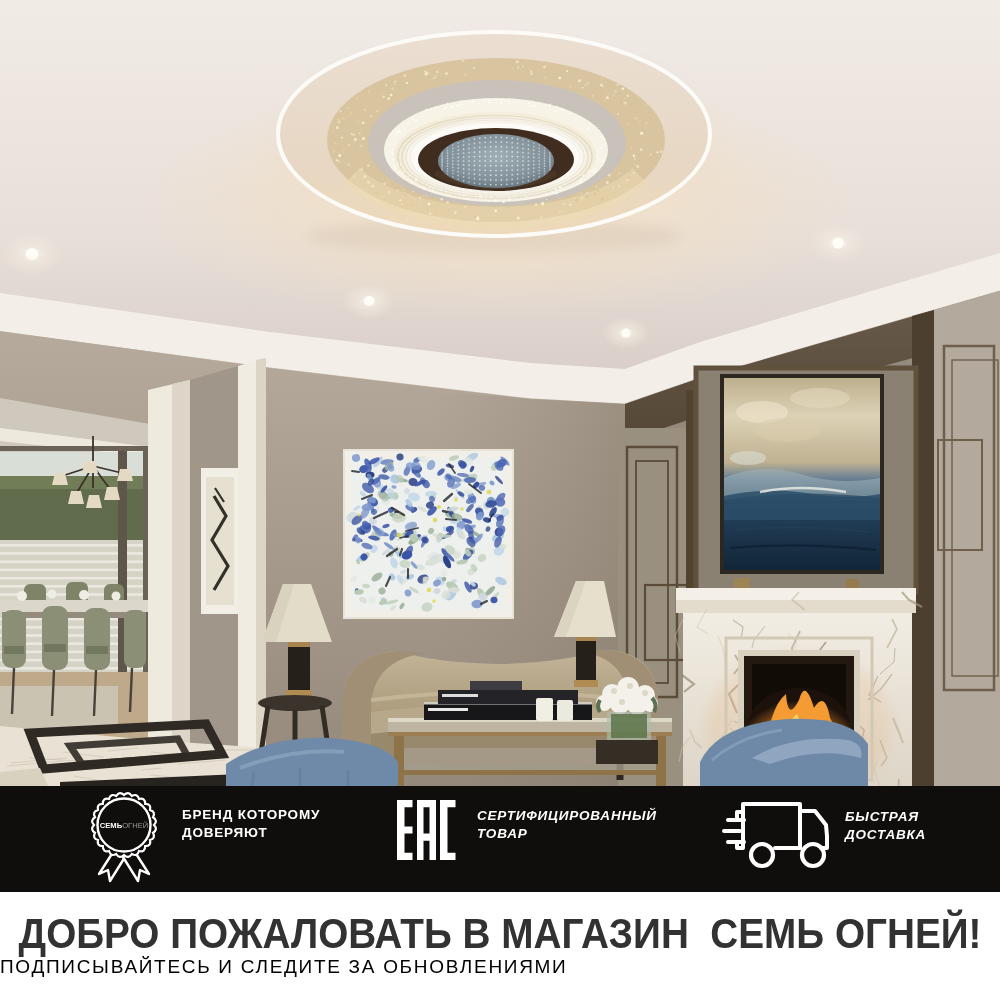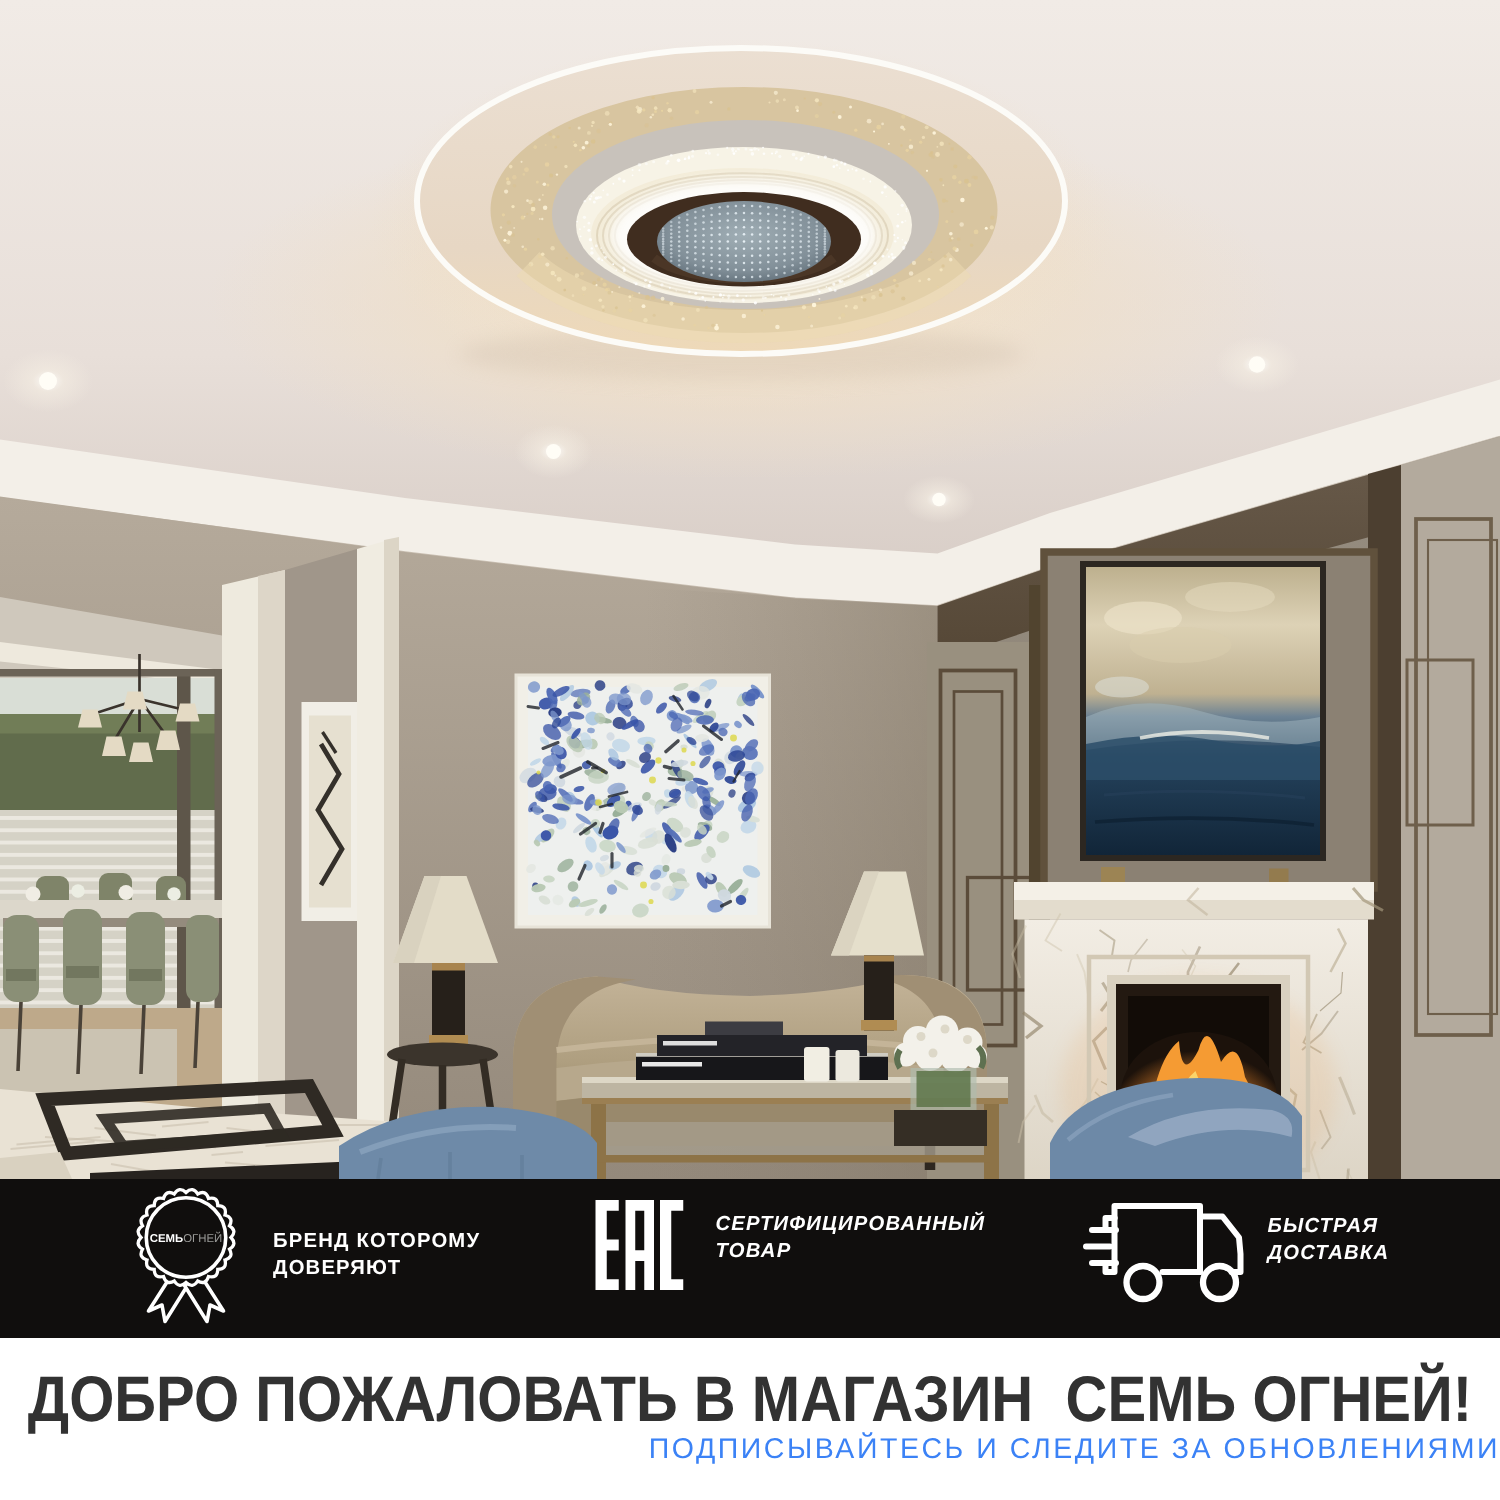"БРЕНД КОТОРОМУ" div.btxt { top: 32px -> 20px }
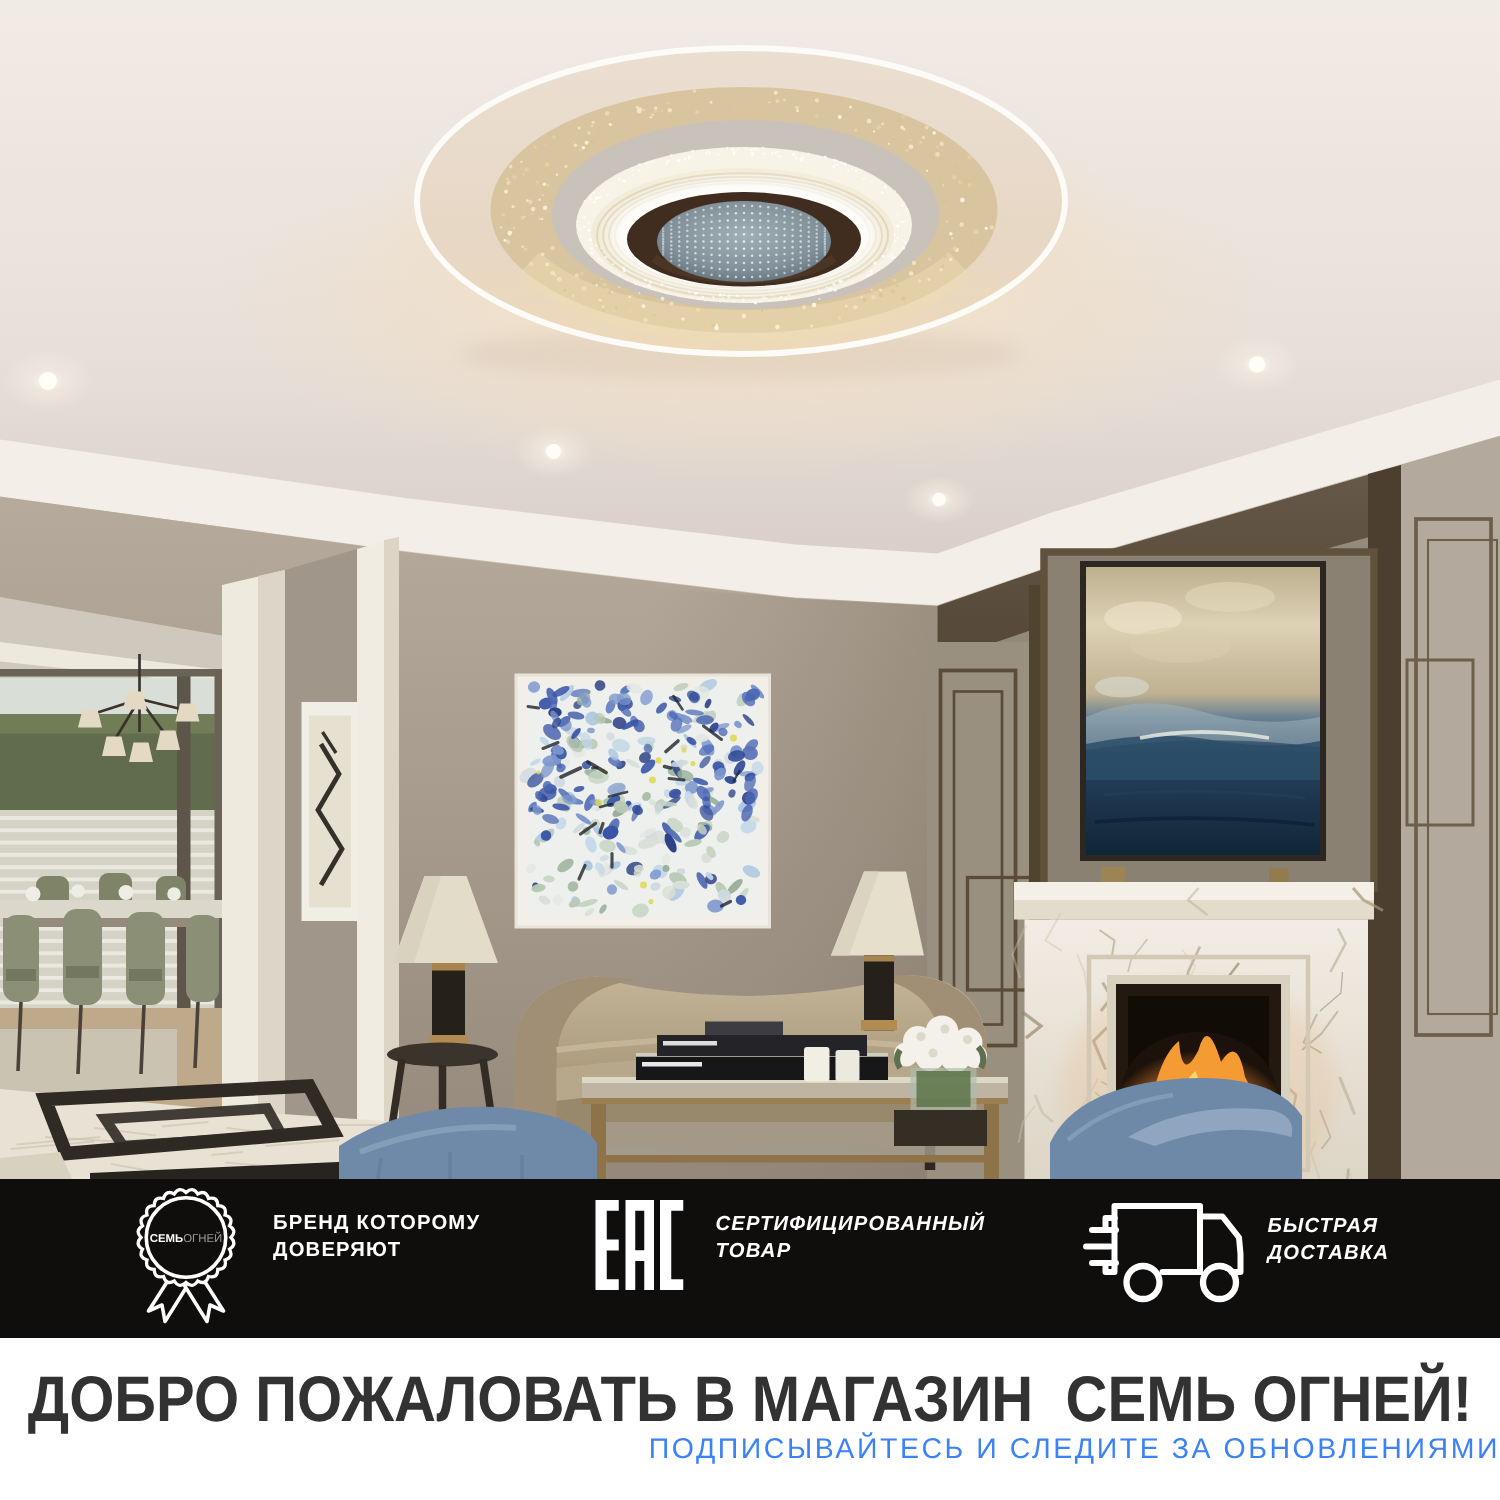"ПОДПИСЫВАЙТЕСЬ И СЛЕДИТЕ ЗА ОБНОВЛЕНИЯМИ" #h2 { color: #3b82f6 -> #000000; text-align: right -> left }
